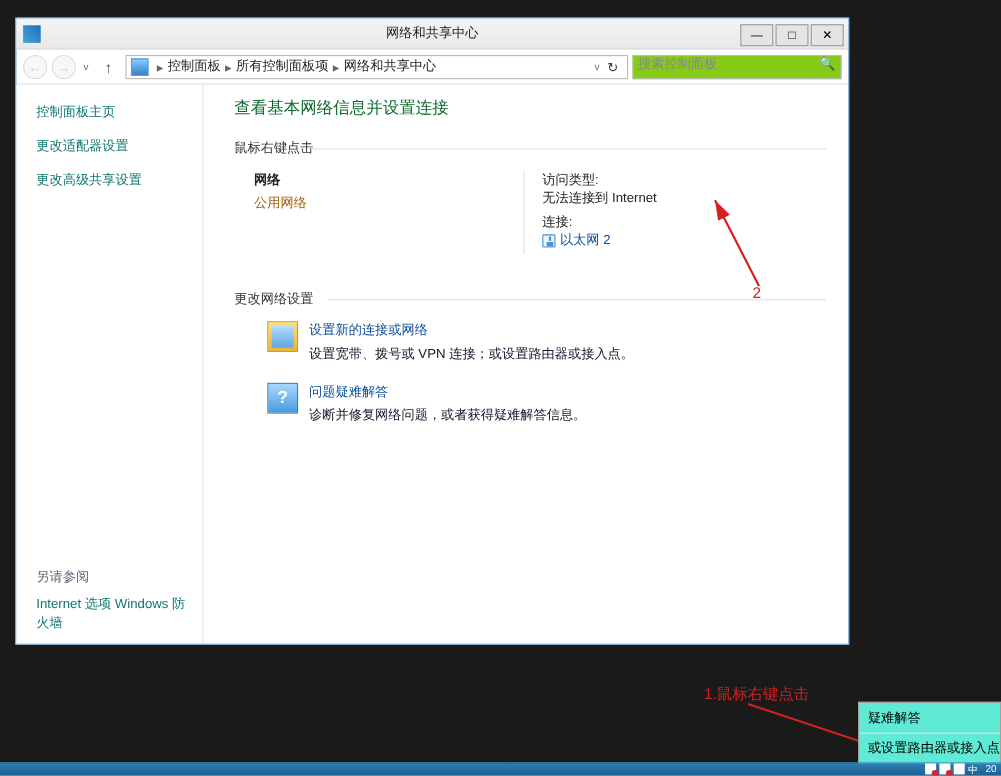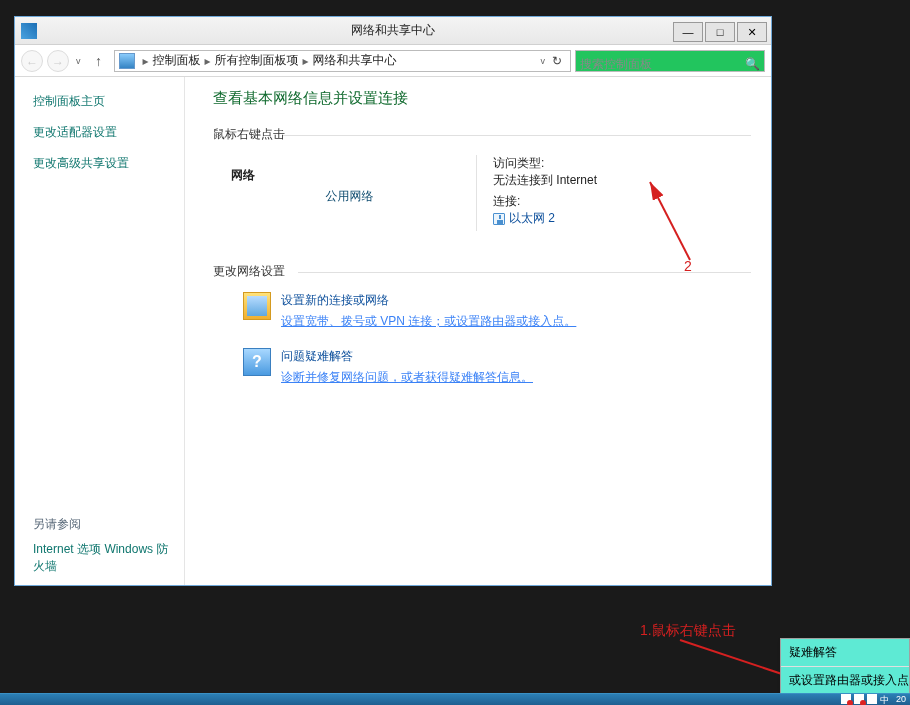"搜索控制面板" .searchbox { align-items: flex-end -> flex-start; background: #22c55e -> #84cc16 }
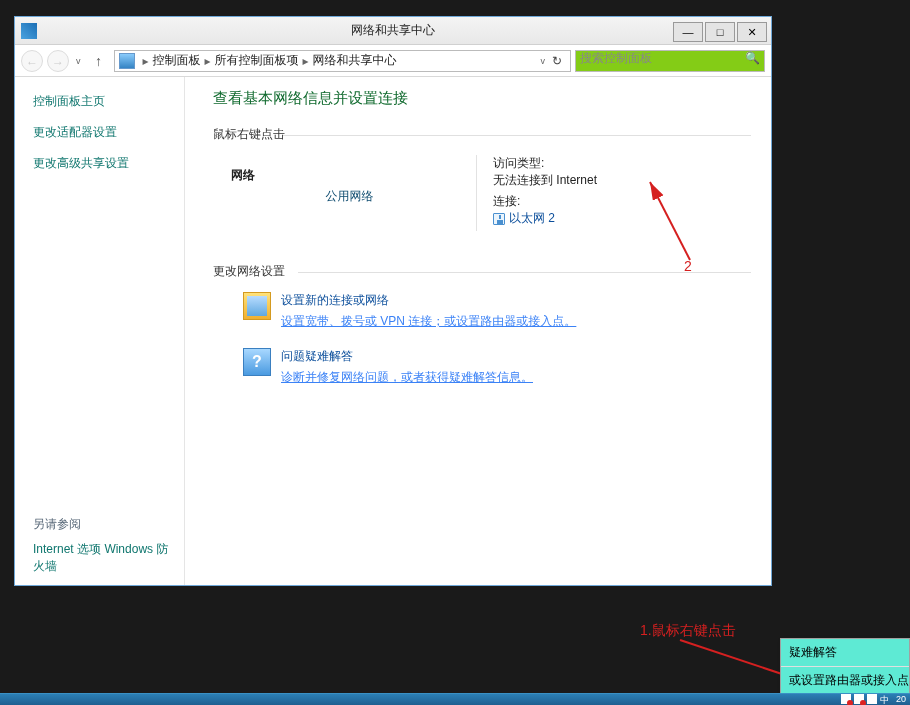"网络" .networks .left .netname { margin-top: 12px -> none }
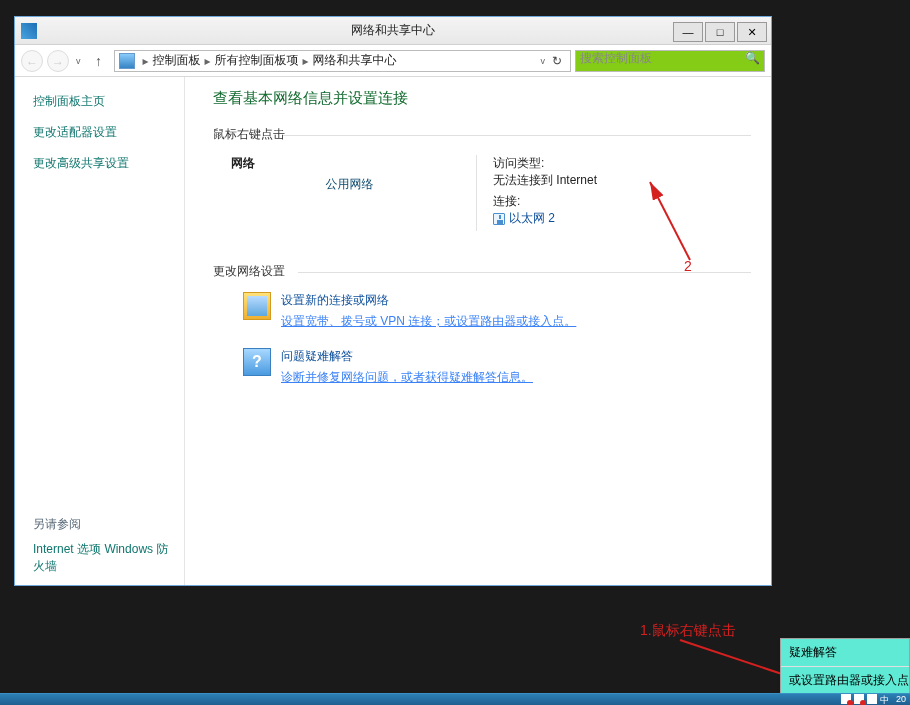"公用网络" .networks .left .nettype { color: #0c4a6e -> #a16207; text-align: center -> none }
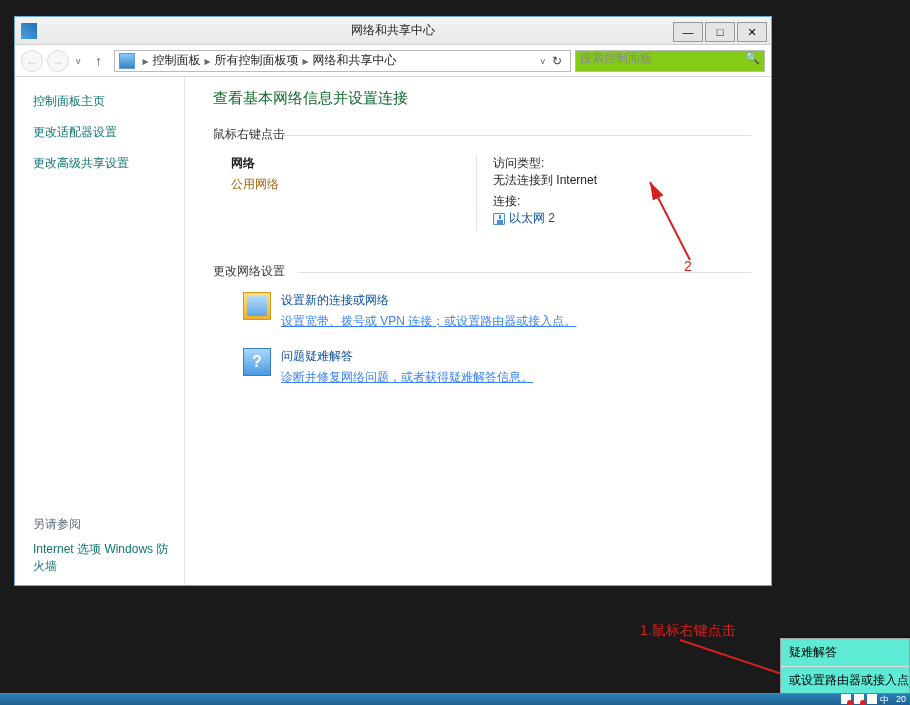"设置宽带、拨号或 VPN 连接；或设置路由器或接入点。" .option .otext .odesc { color: #3b82f6 -> #0f172a; text-decoration: underline -> none }
